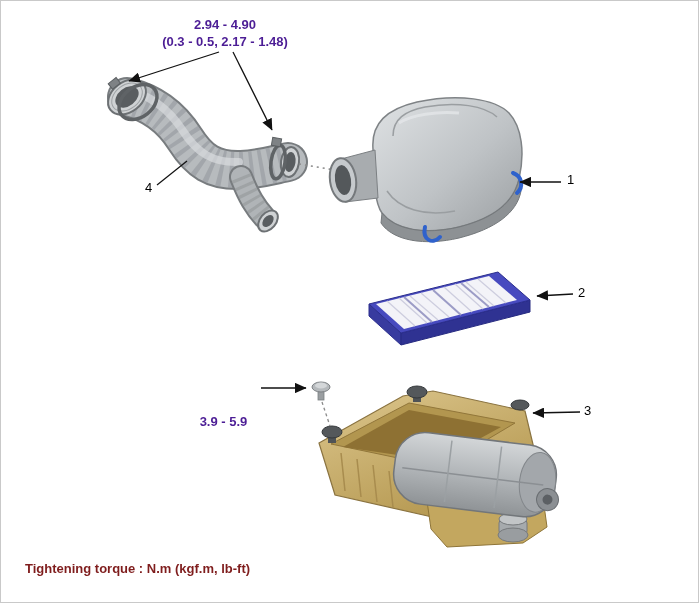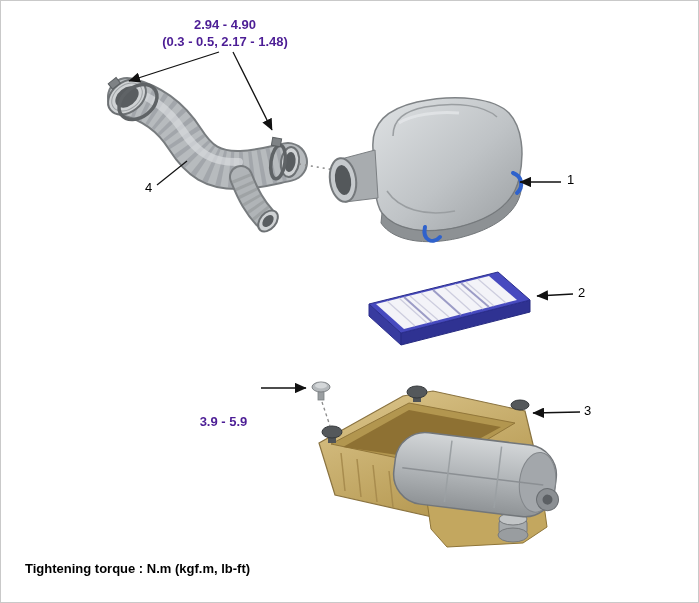"Tightening torque : N.m (kgf.m," .footer-note { color: #000000 -> #7f1d1d }
